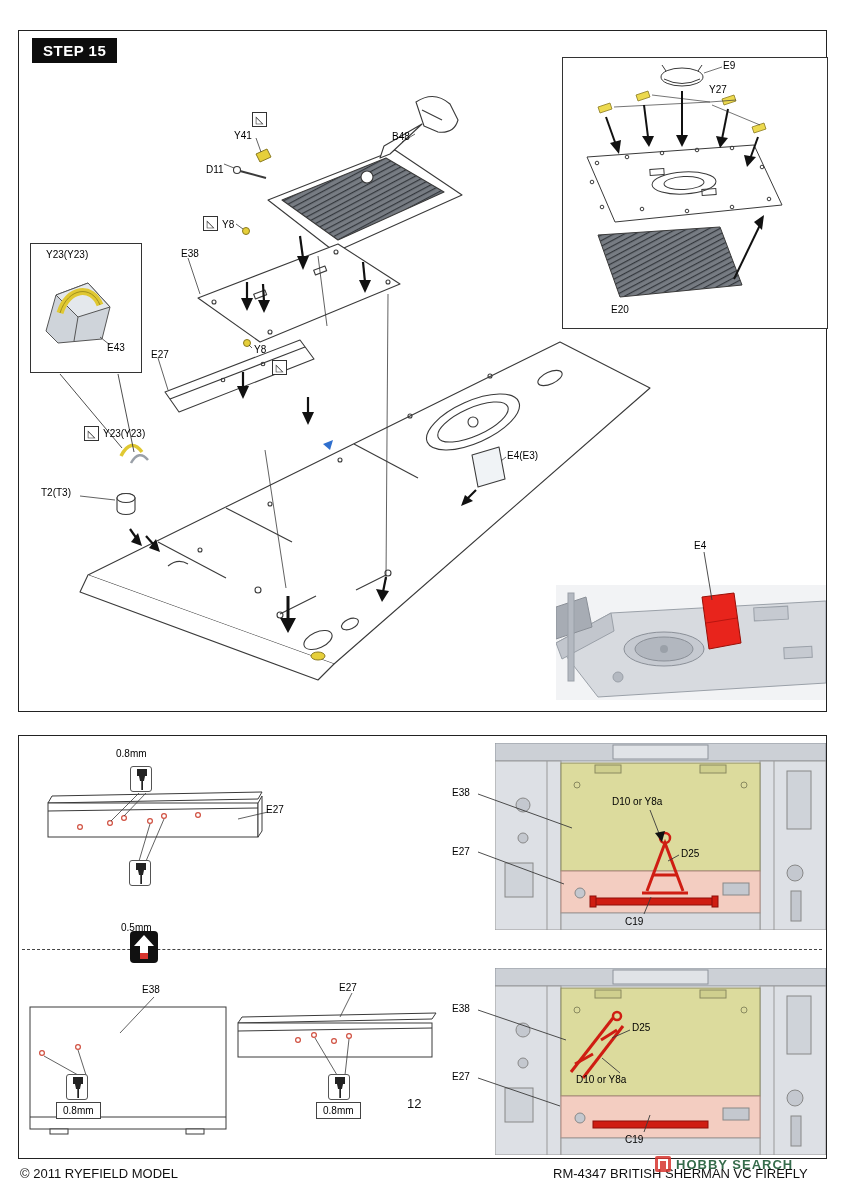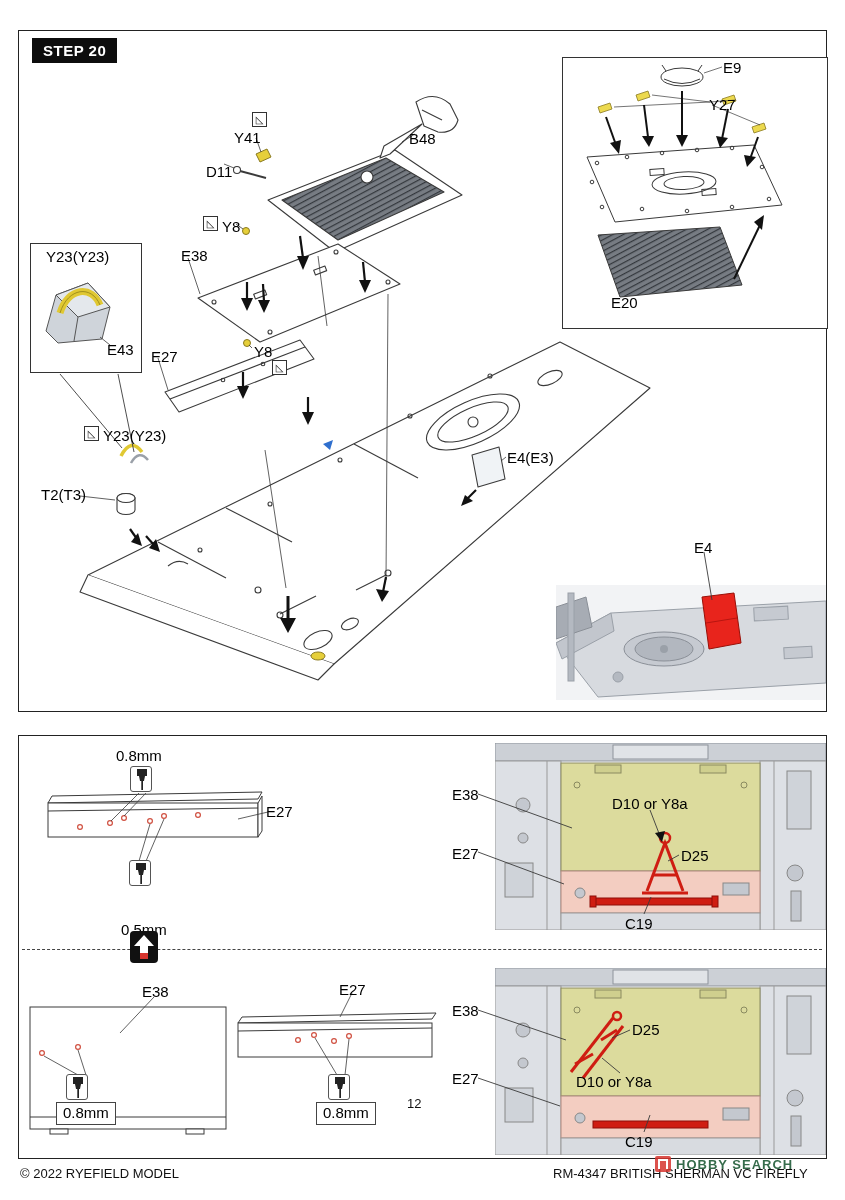"STEP 20" div.badge { text: 20 -> 15 }
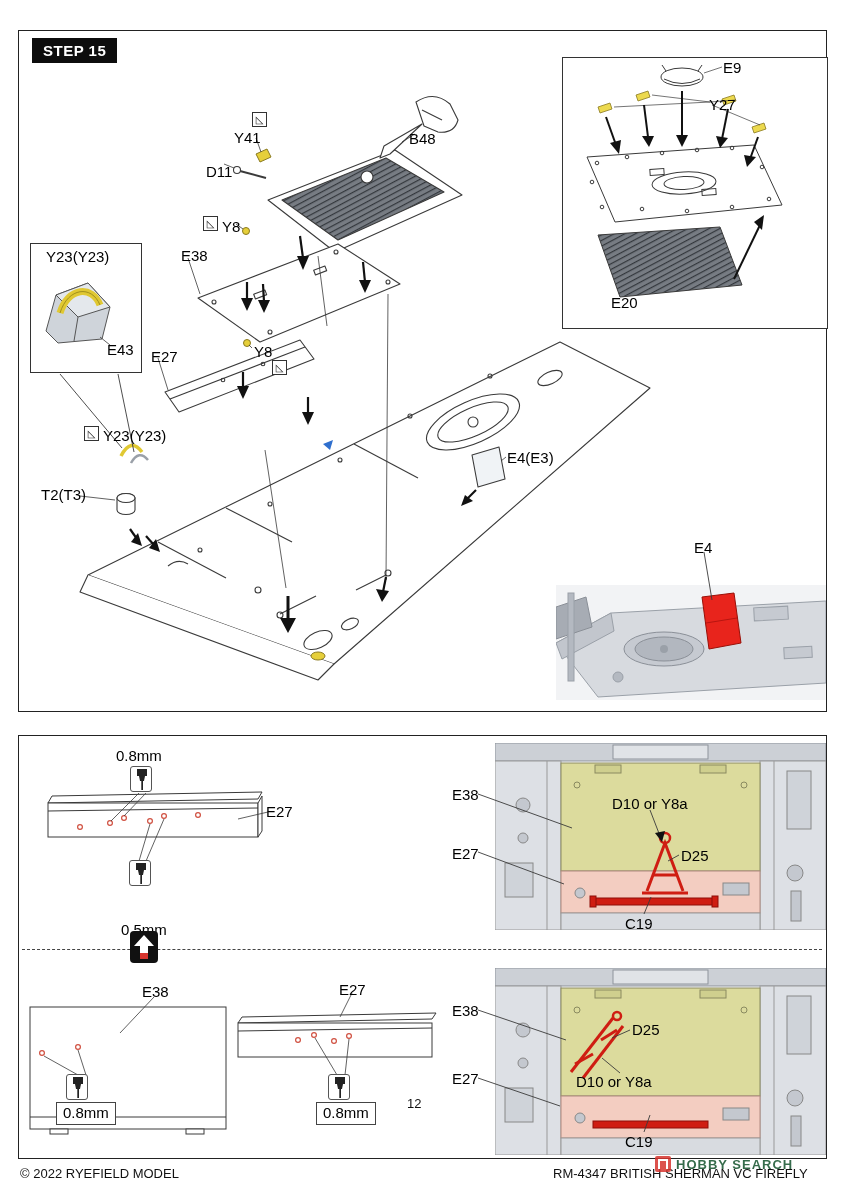"E9" .lbl { font-size: 15px -> 10px }
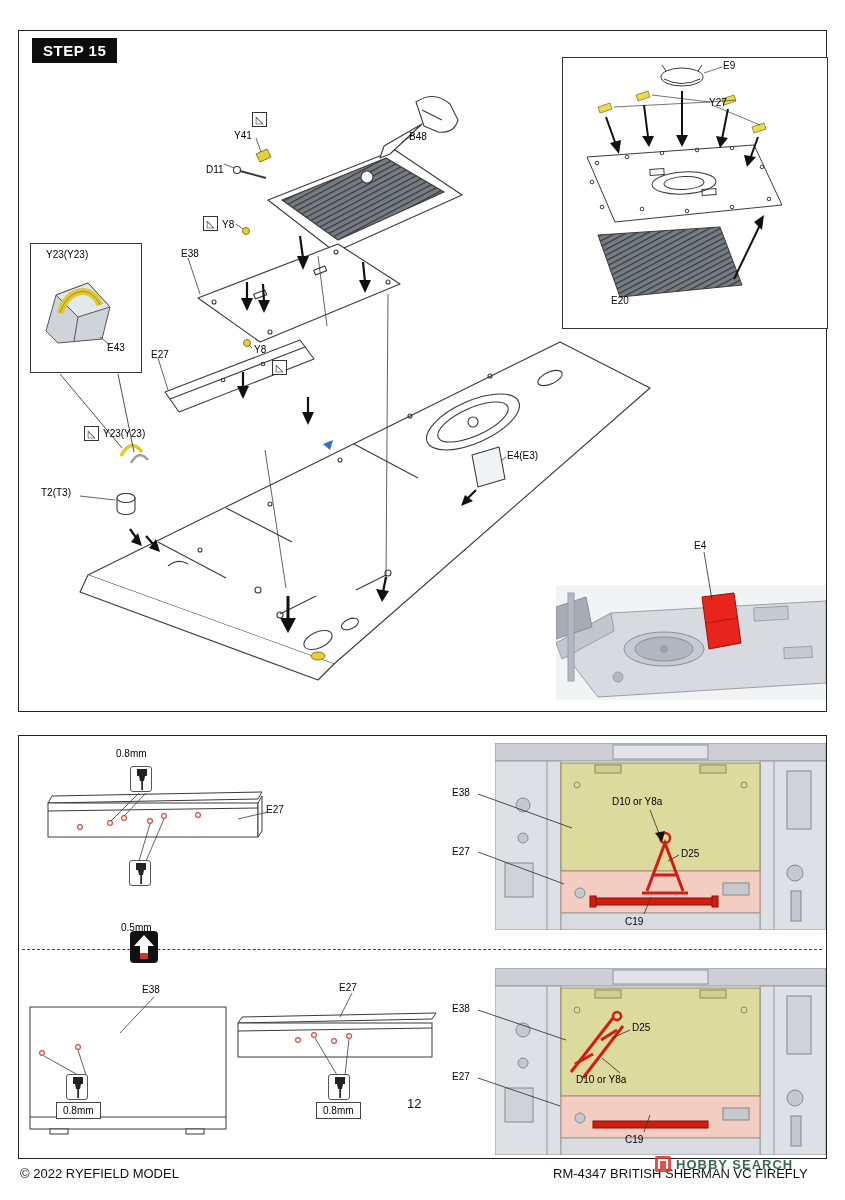"Y27" span.lbl { top: 97px -> 84px }
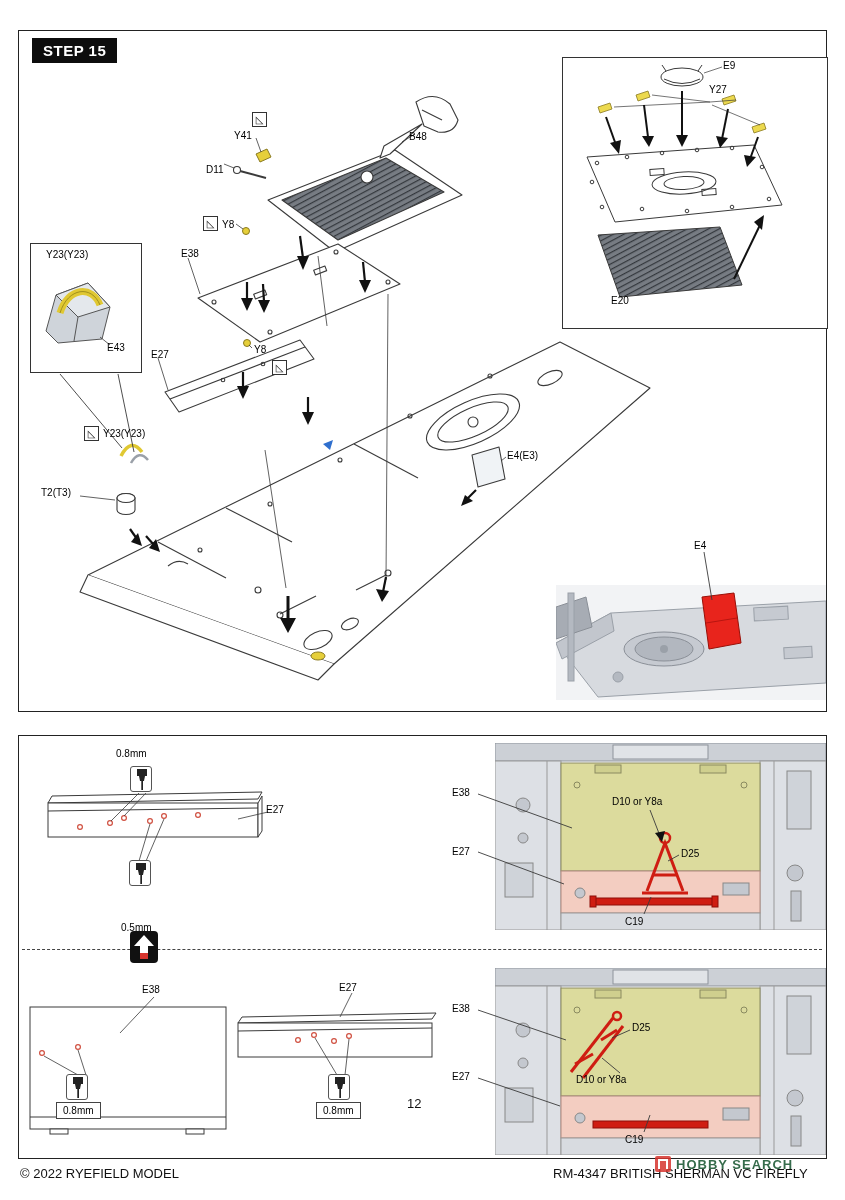"B48" span.lbl { left: 409px -> 392px }
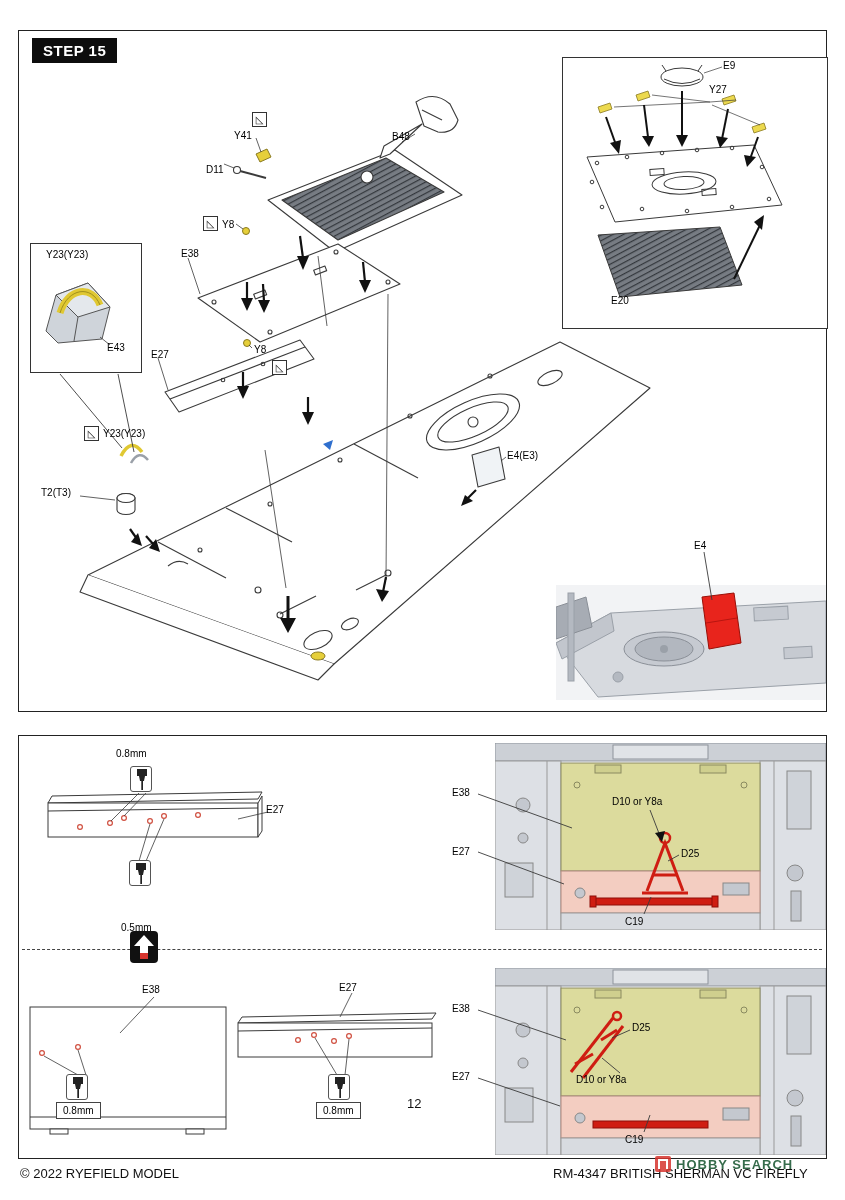"E20" span.lbl { top: 295px -> 304px }
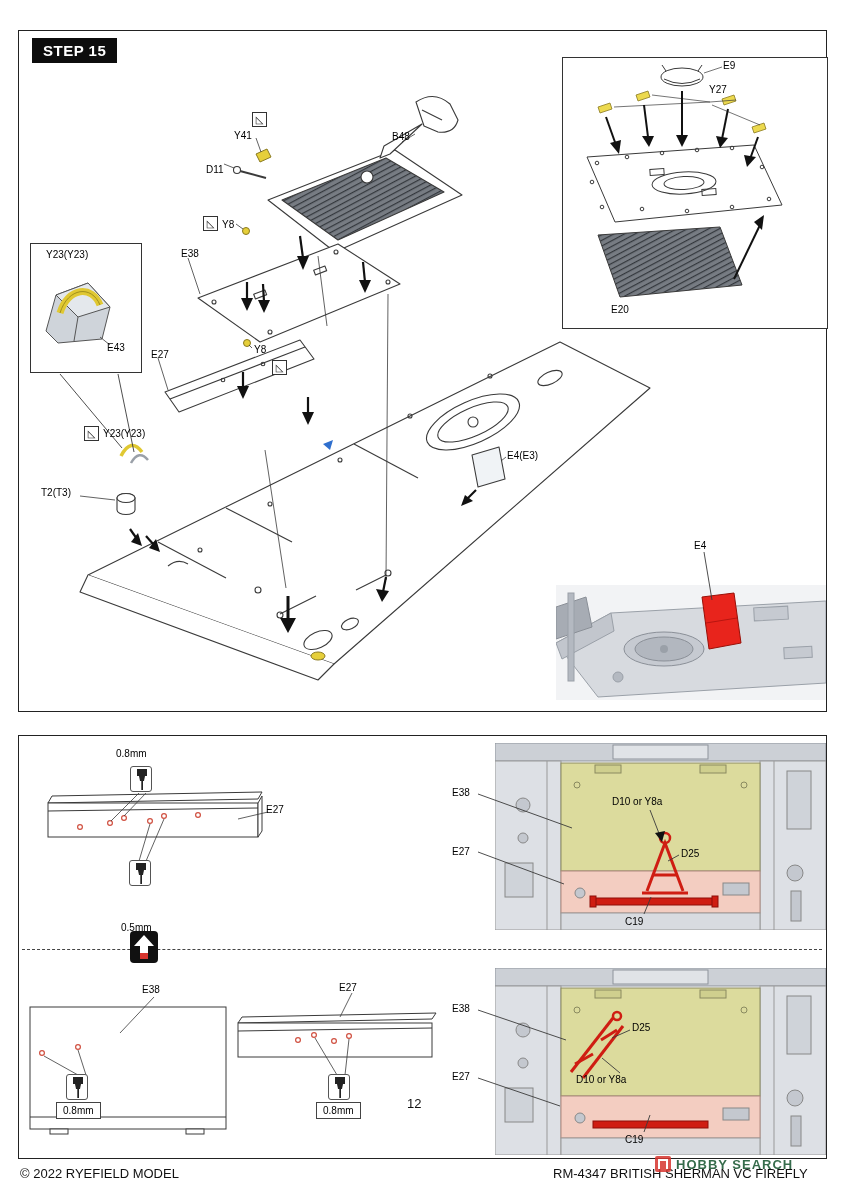"© 2022 RYEFIELD MODEL" span.footer-text { text: 2022 -> 2011 }
